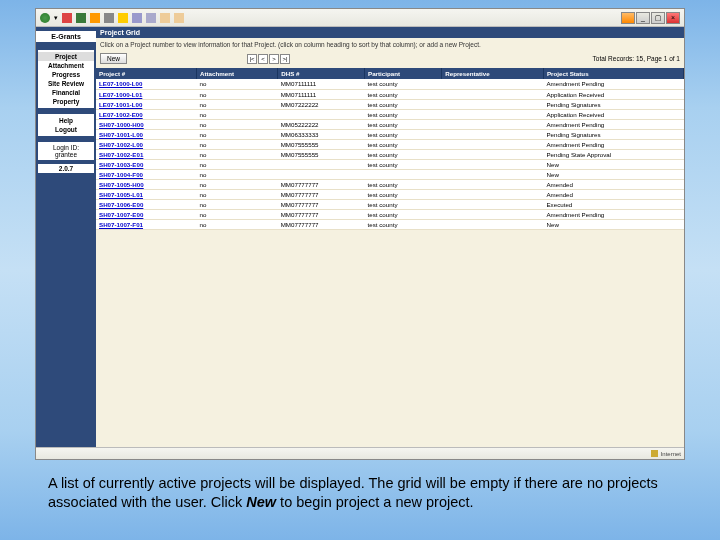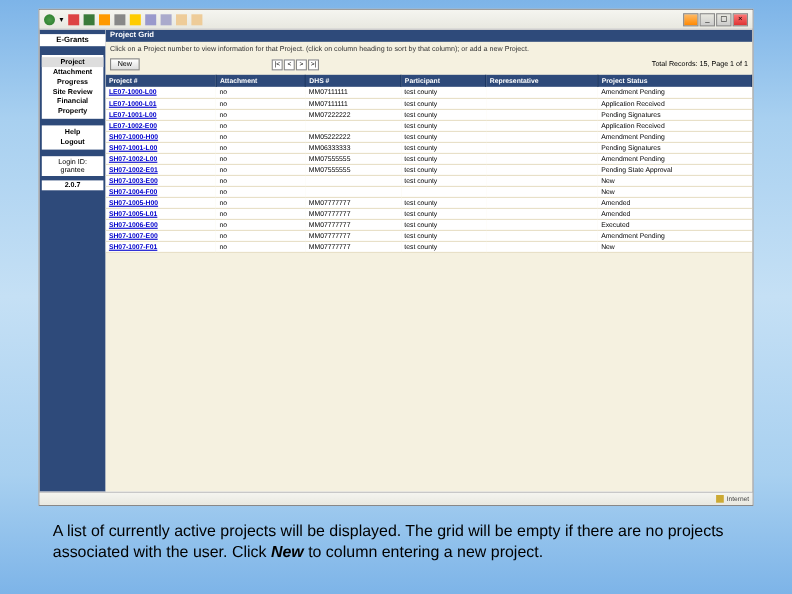"to column entering a new" span { text: column entering -> begin project }
